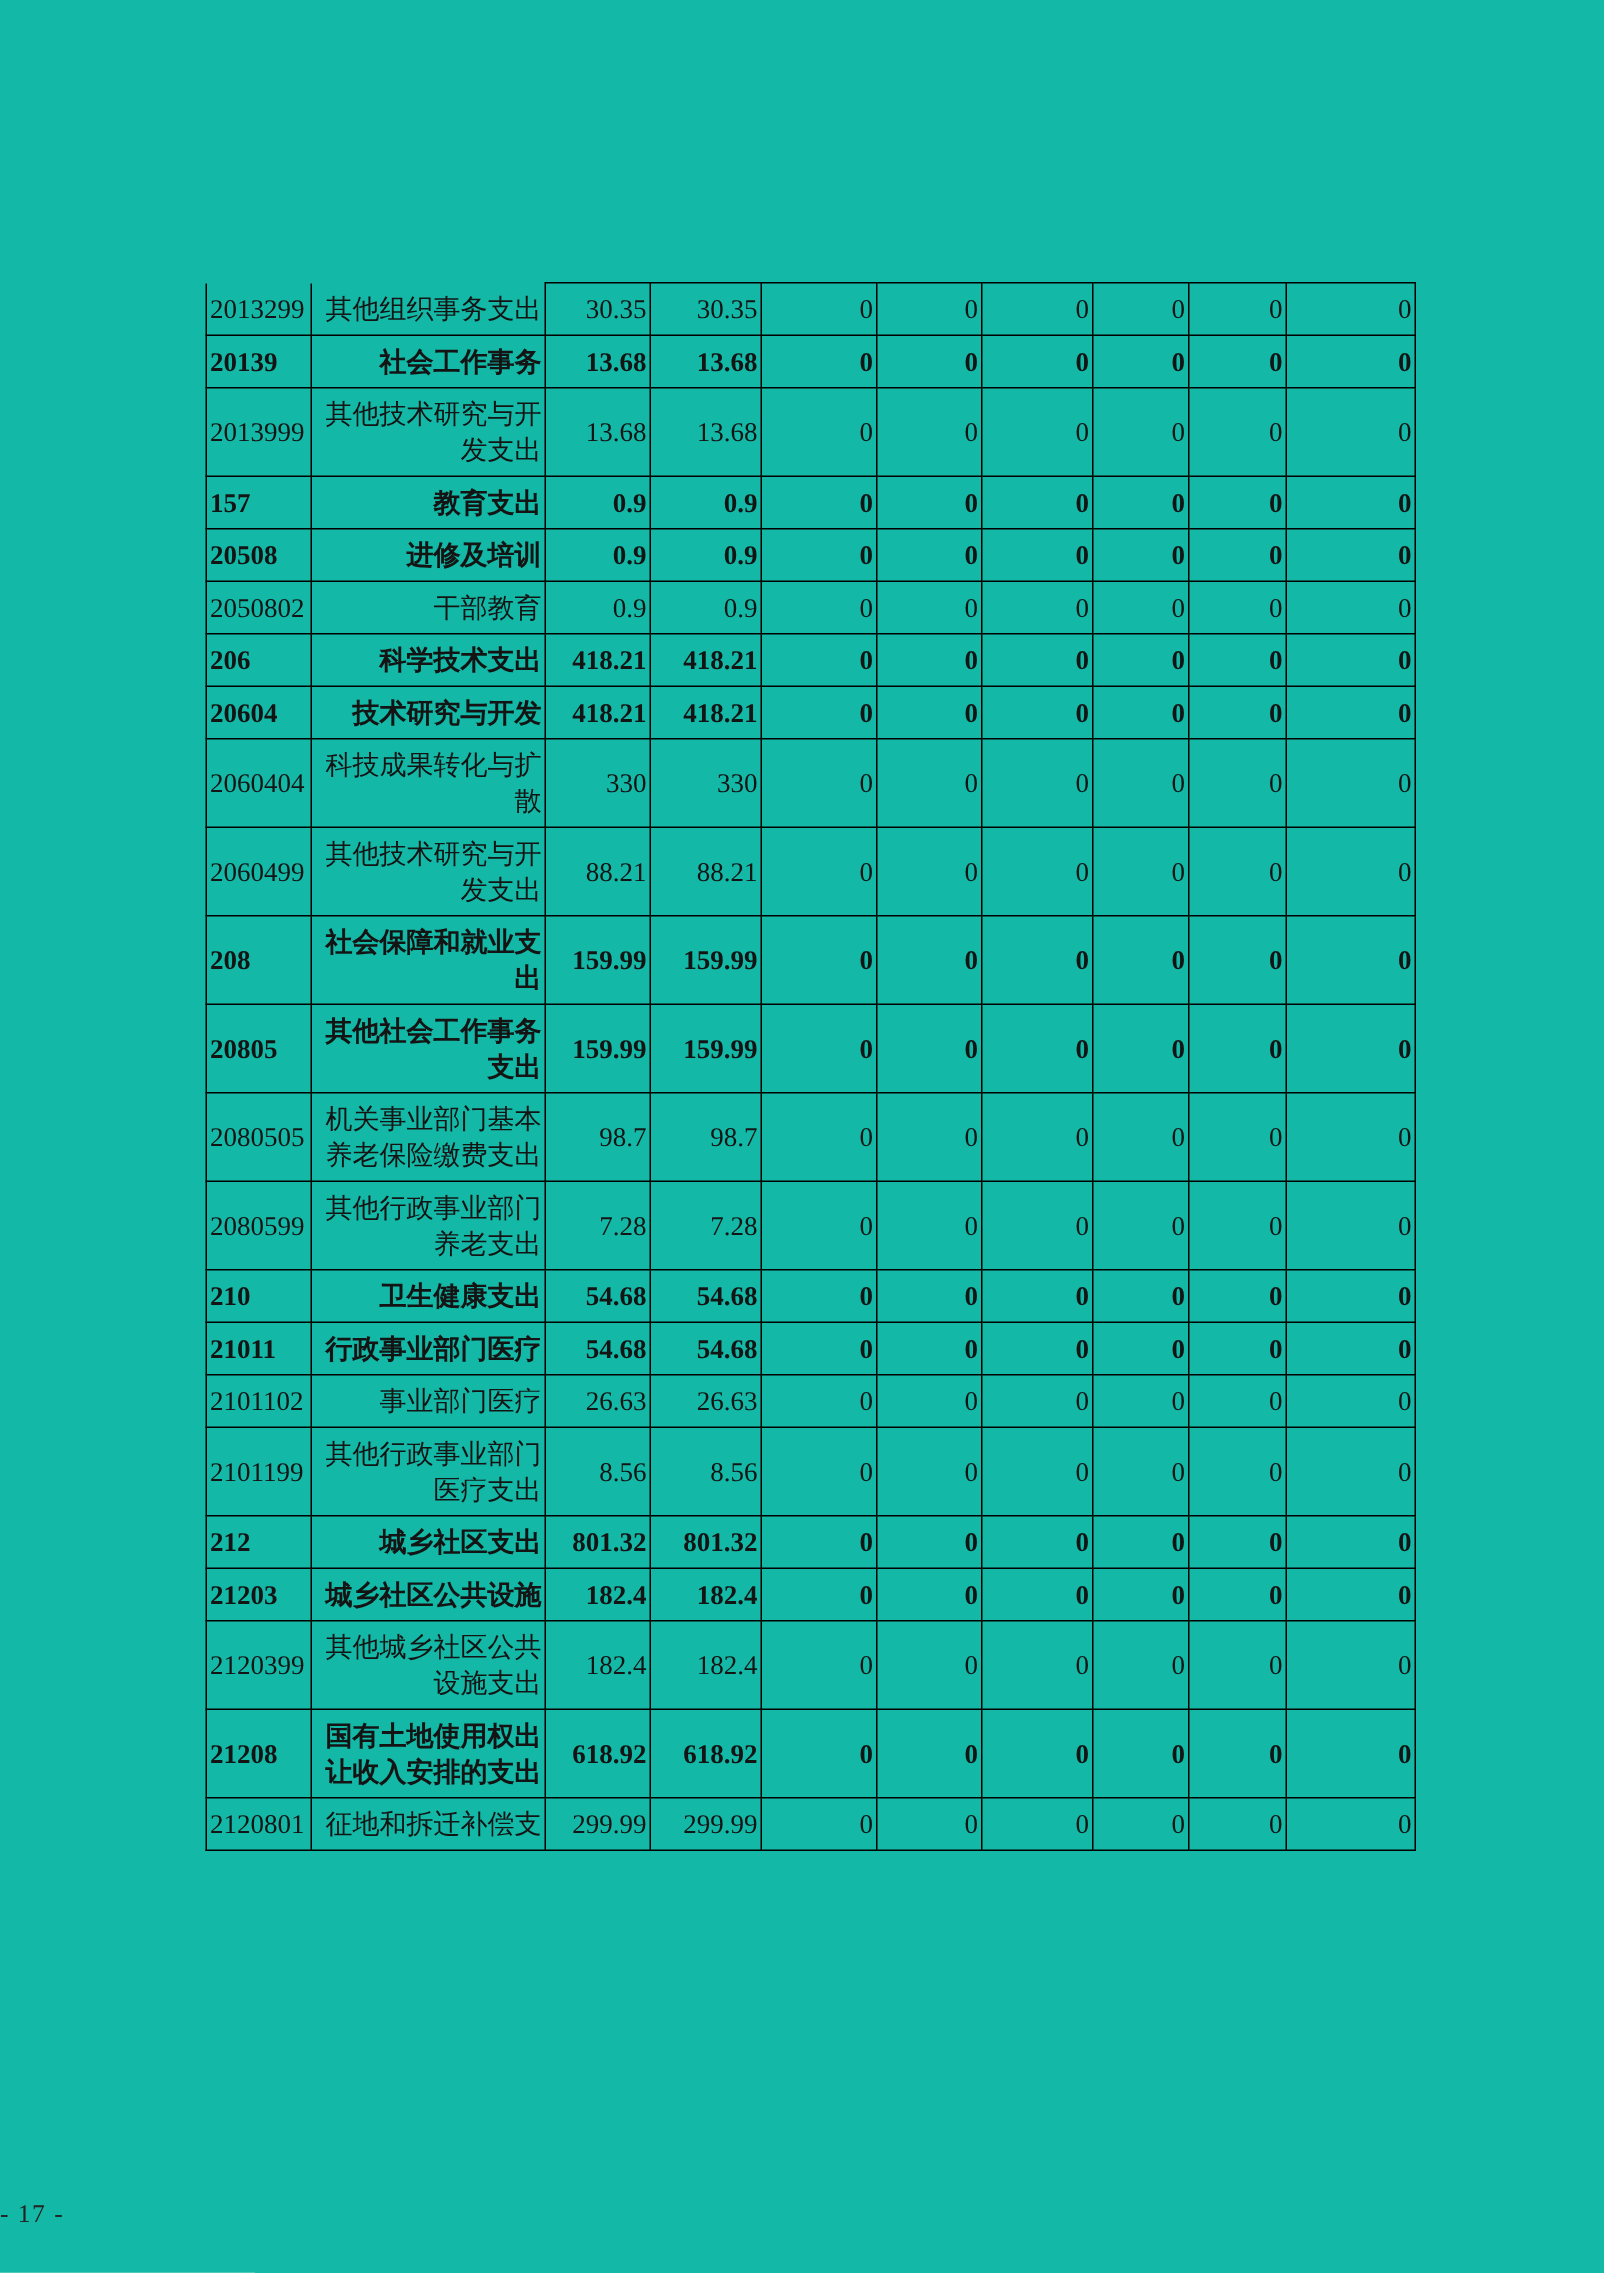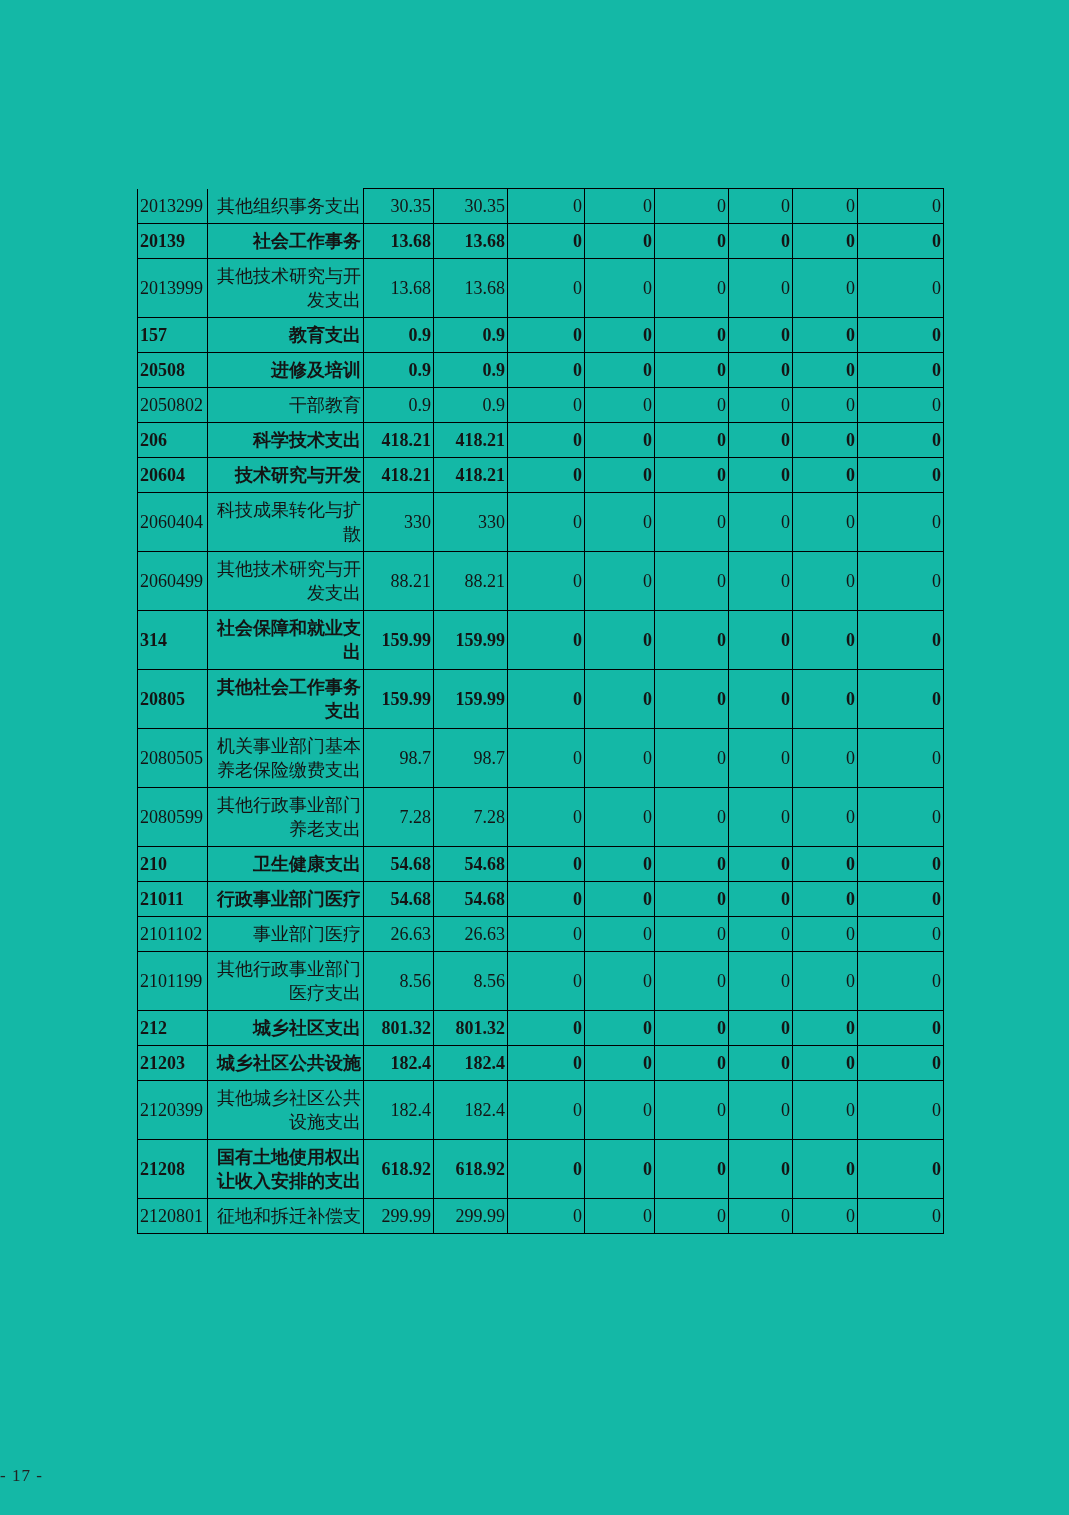"314" td.cell-code { text: 314 -> 208 }
